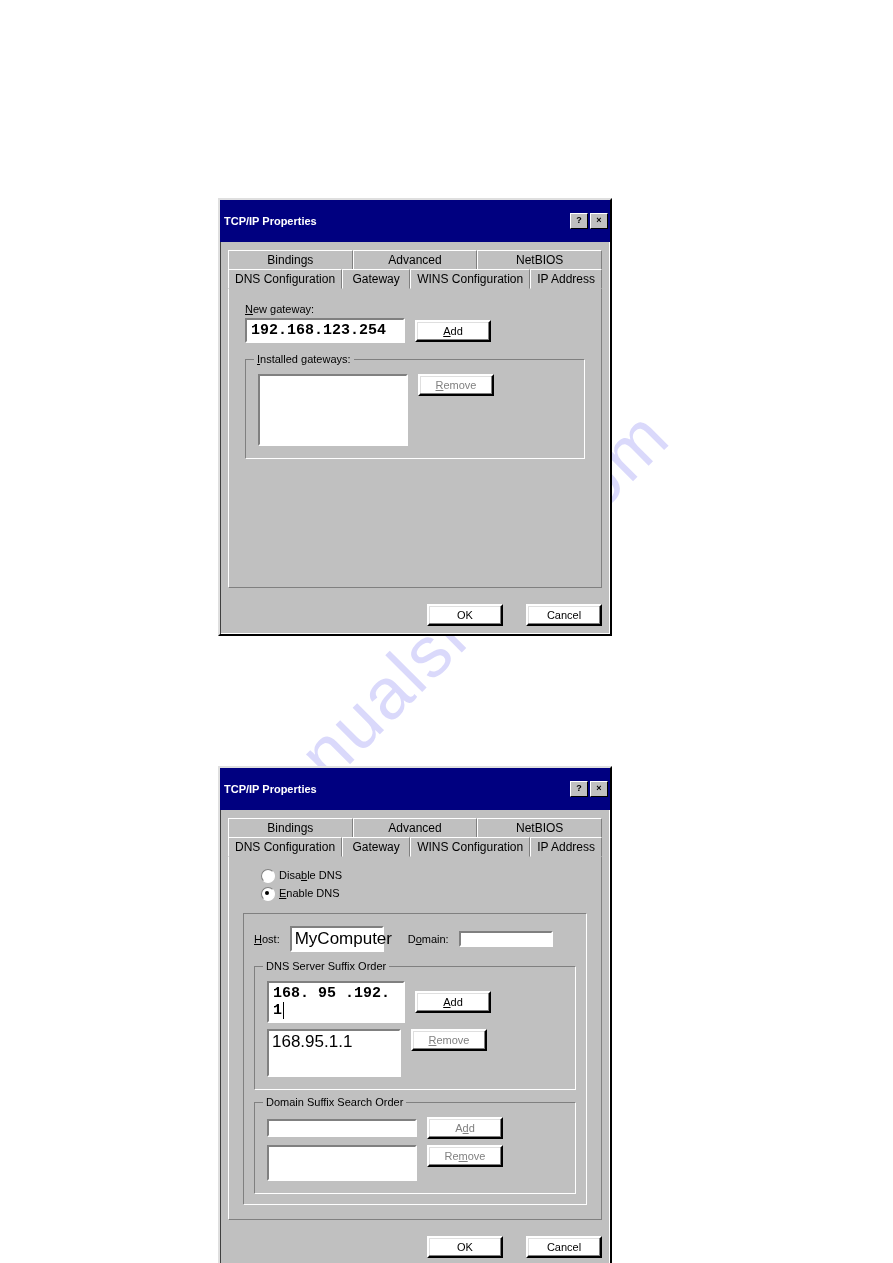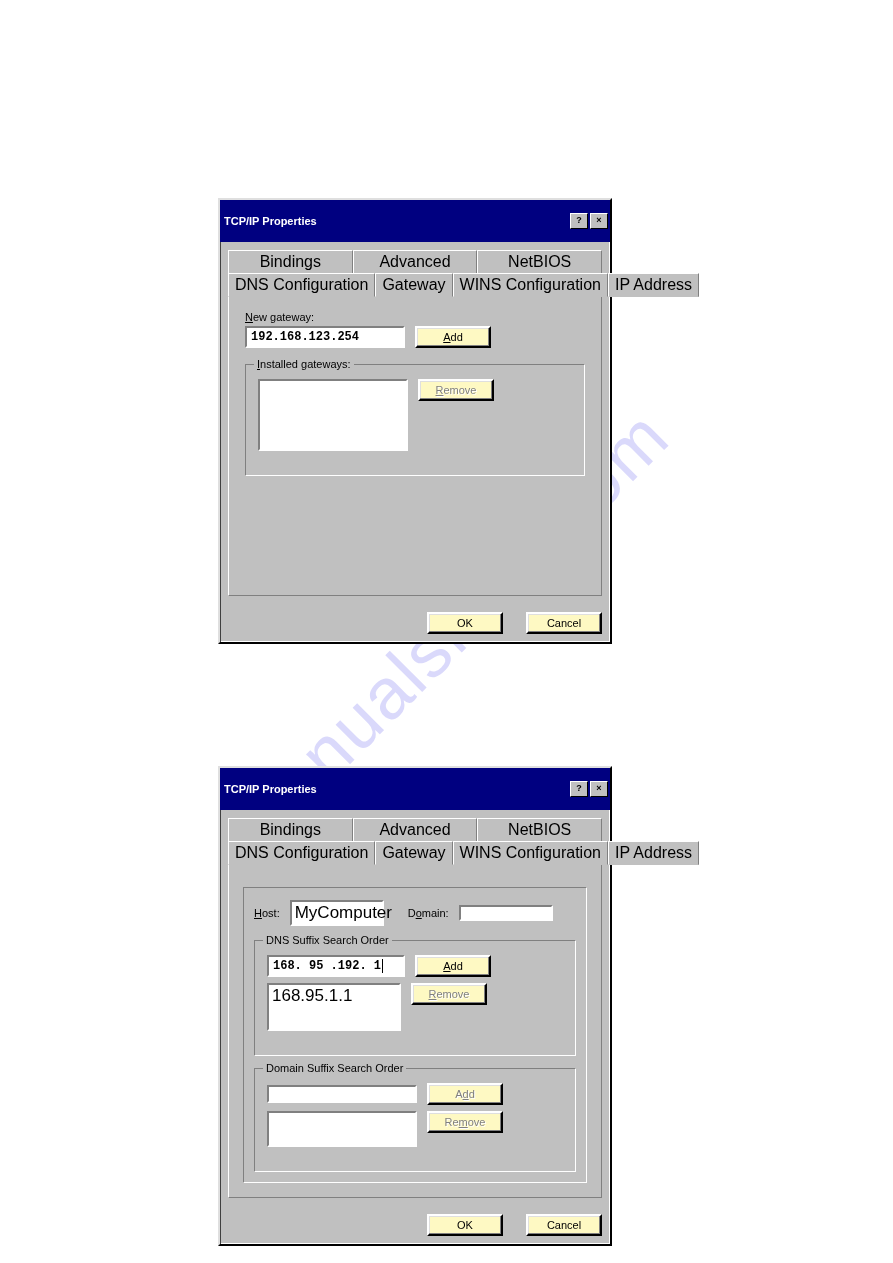"Bindings" .tab { font-size: 16px -> 12px }
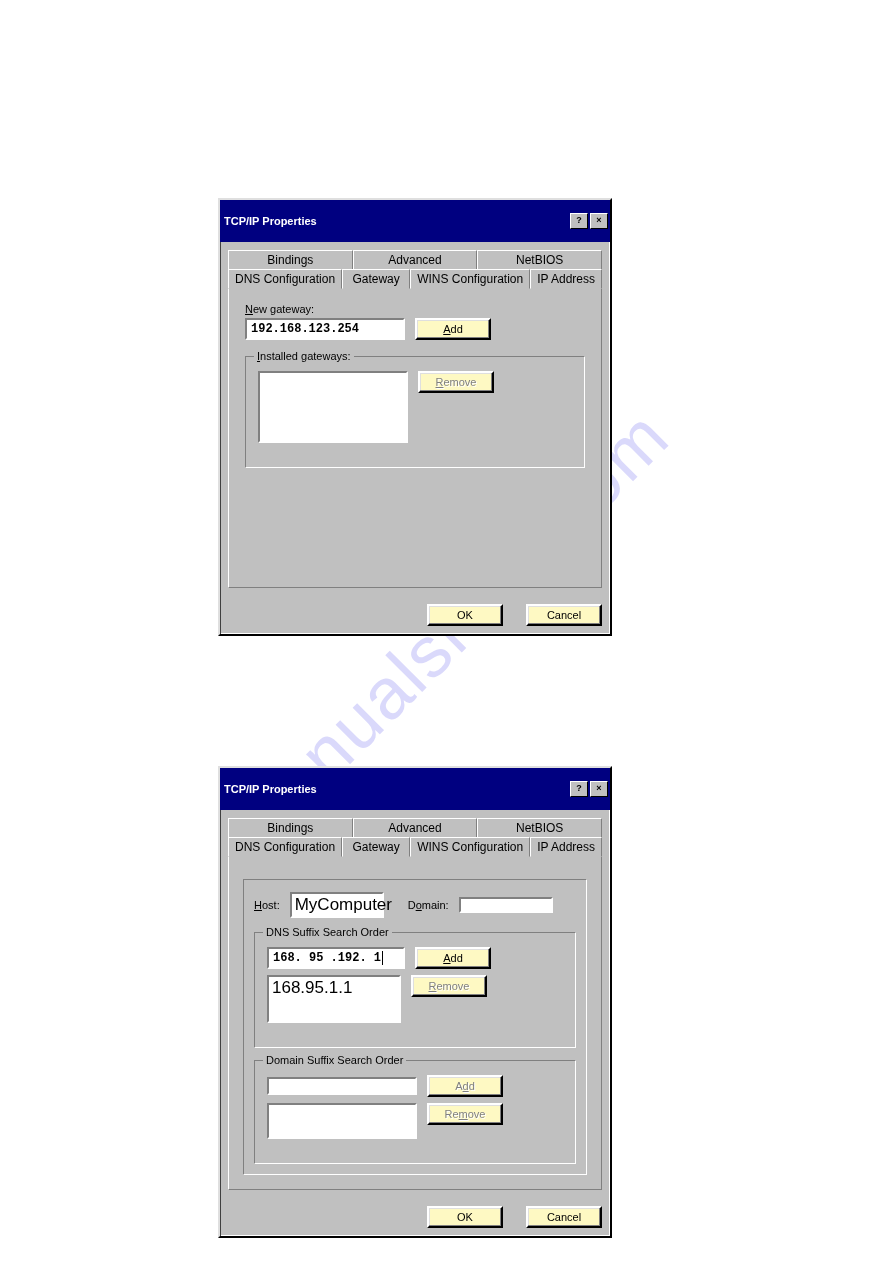"192.168.123.254" .ipbox { font-size: 12px -> 15px }
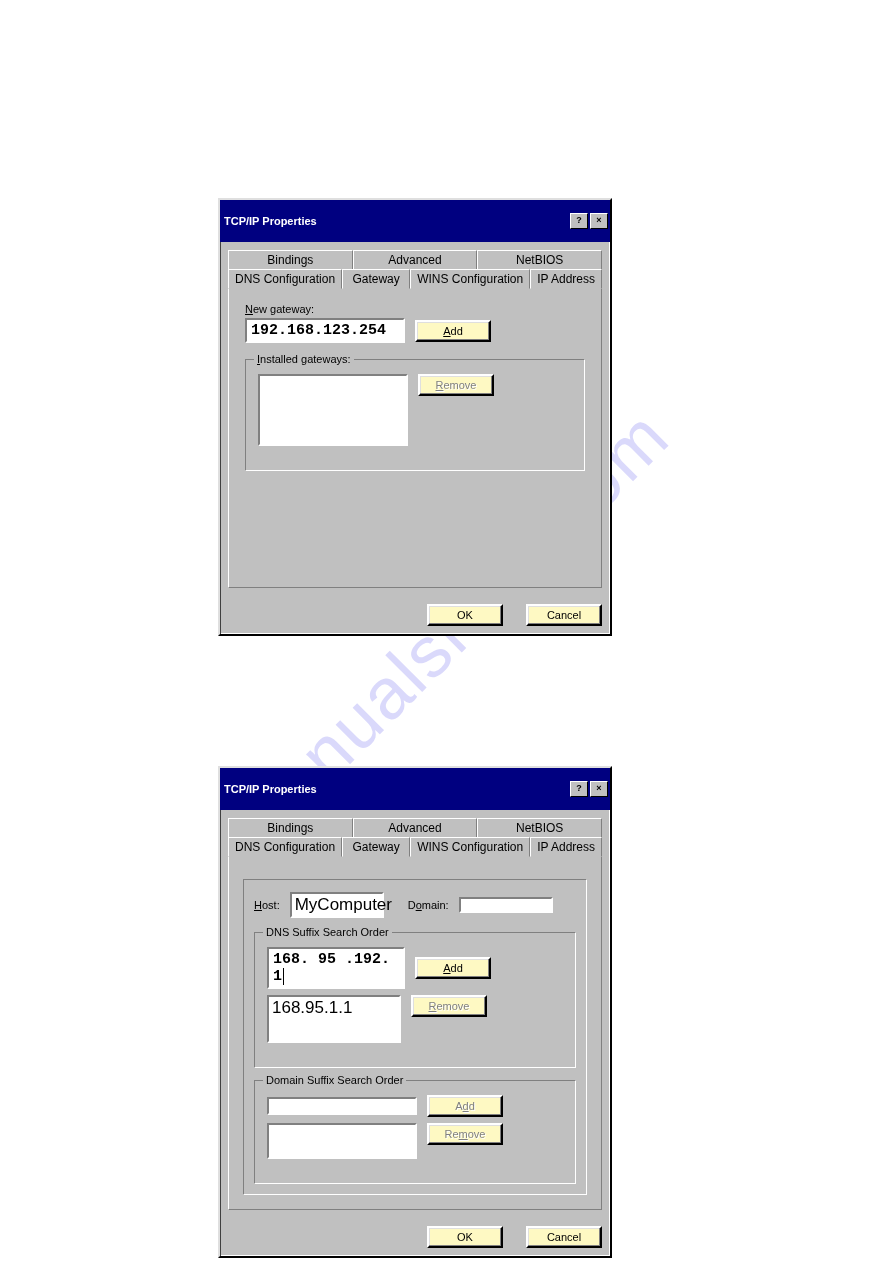"Add" .btn { background: #fef9c3 -> #ffffff }
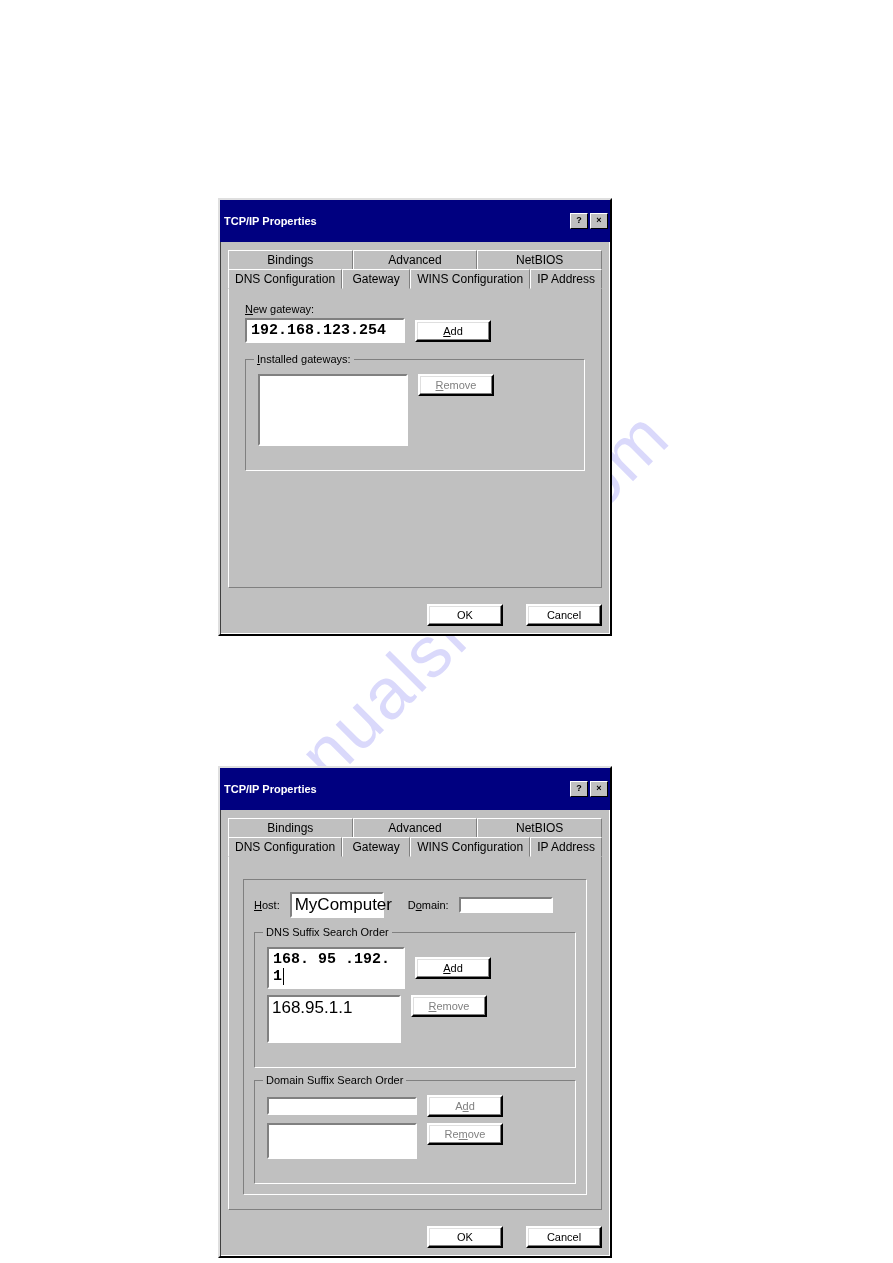"Installed gateways:" .groupbox { padding: 14px 12px 24px -> 14px 12px 12px }
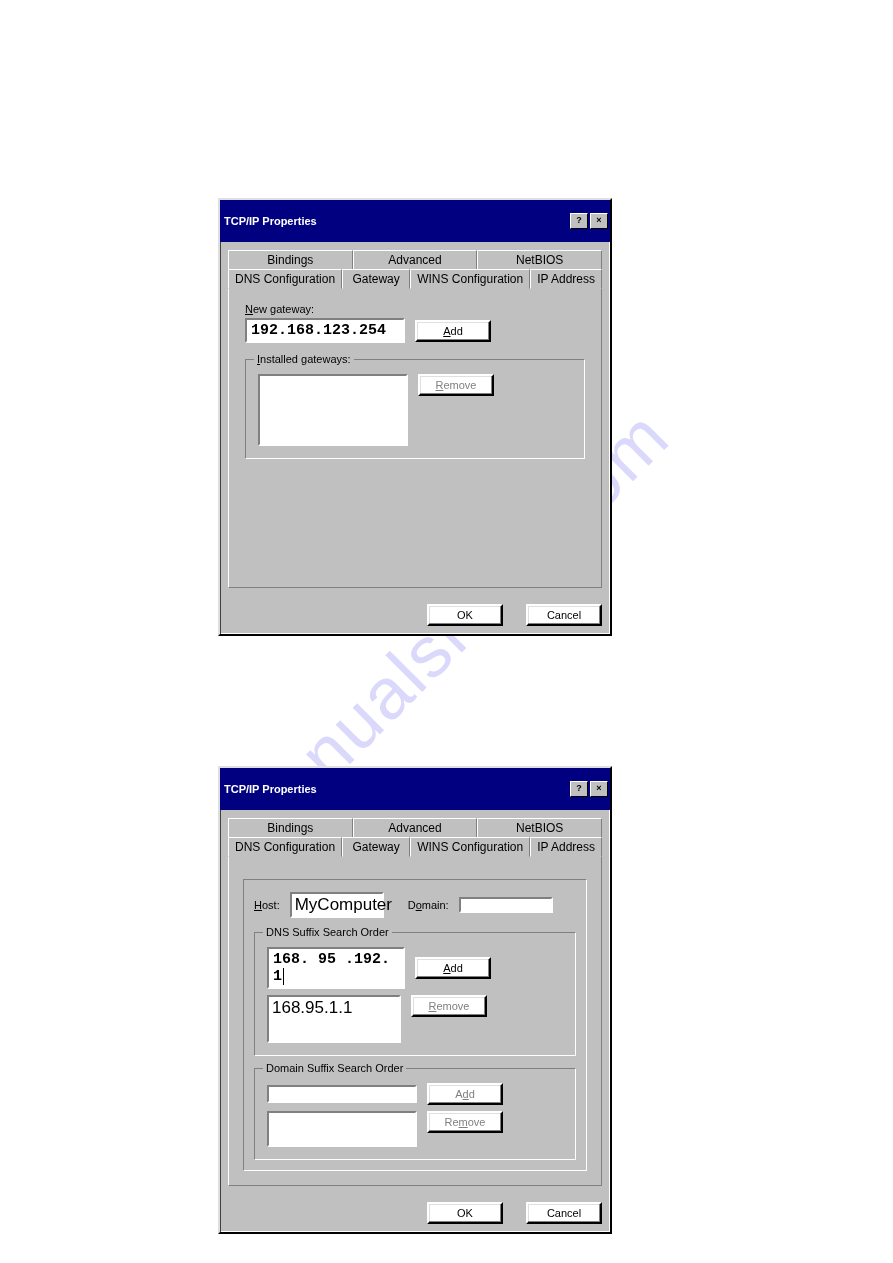"Disable DNS" div { html: none -> <div> <div><span></span><span>Disa<span>b</span>le DNS</span></div> <div><span></span><span><span>E</span>nable DNS</span></div> </div> }
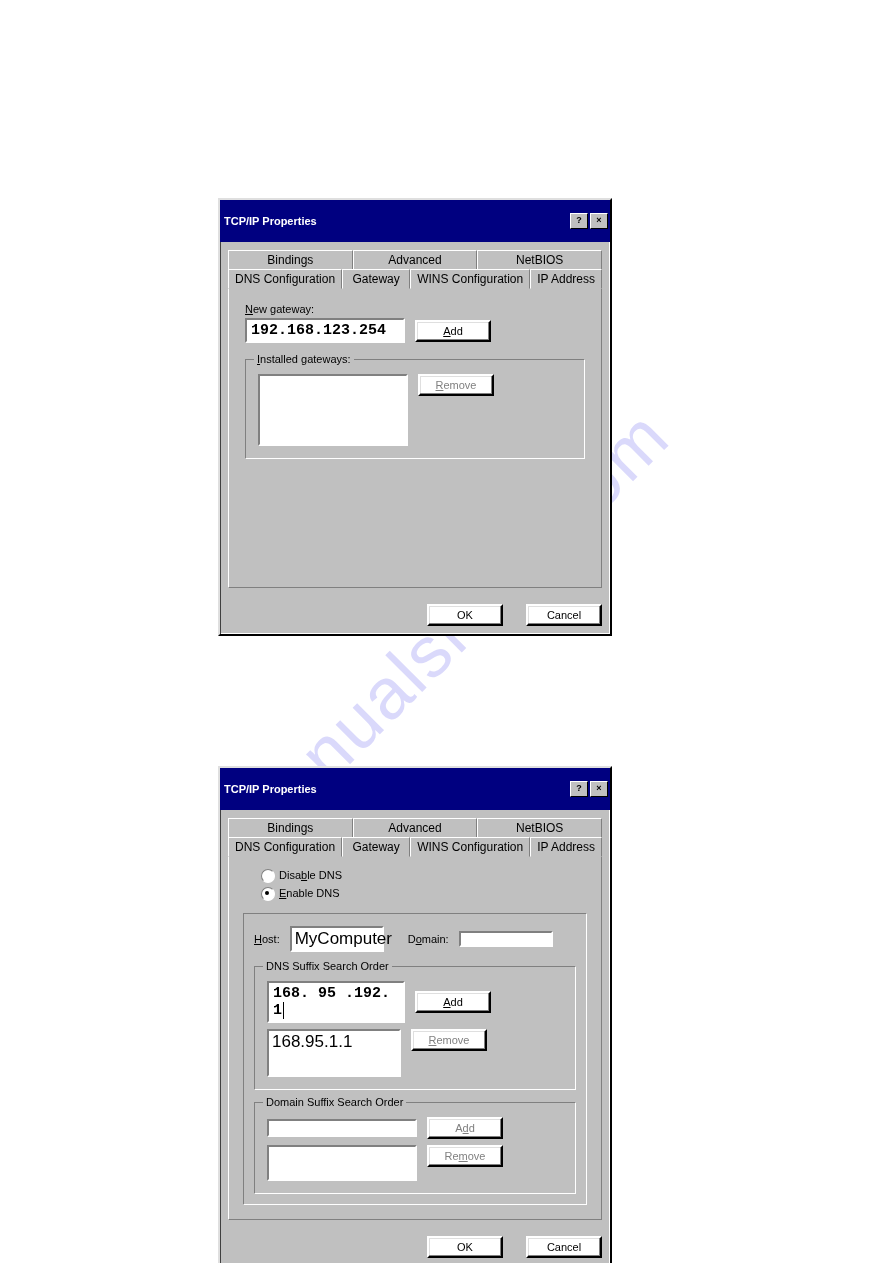"DNS Suffix Search Order" span.legend { text: Suffix Search -> Server Suffix }
